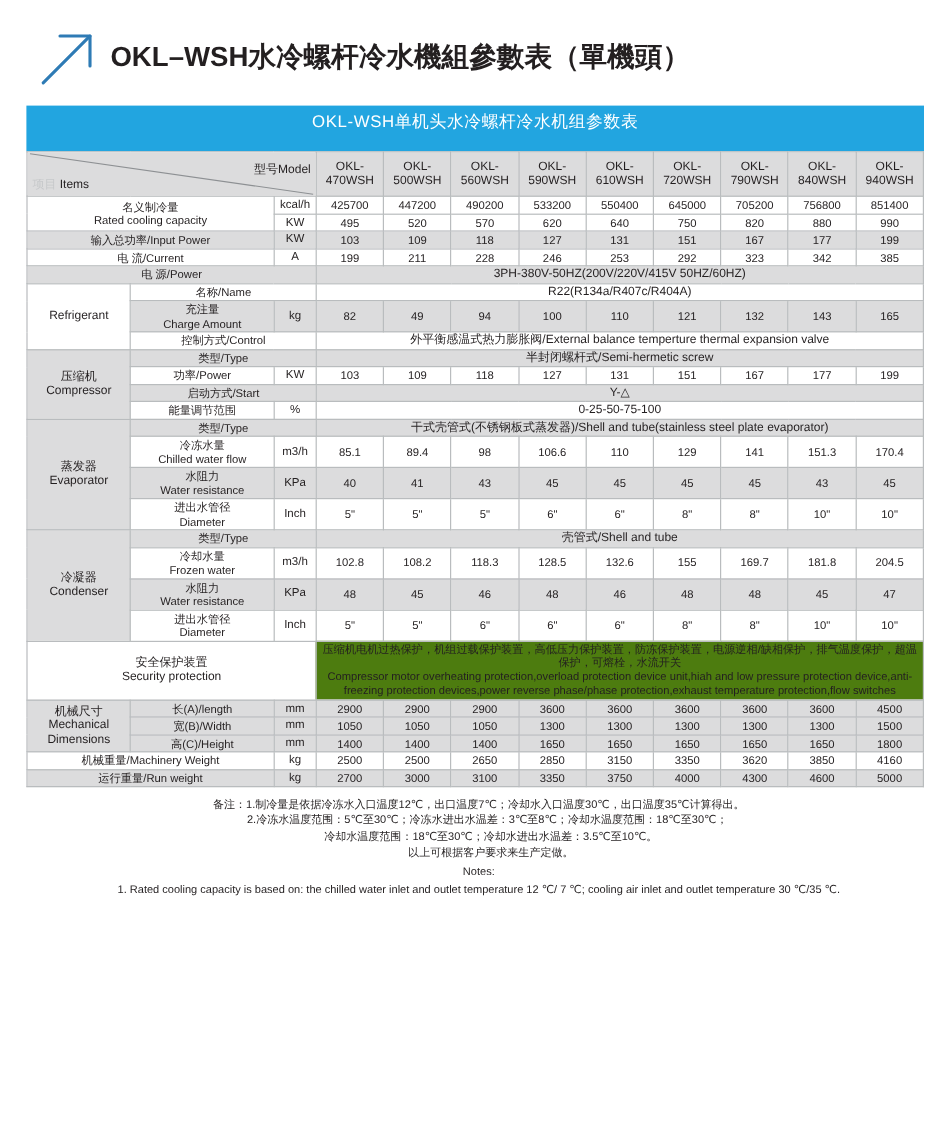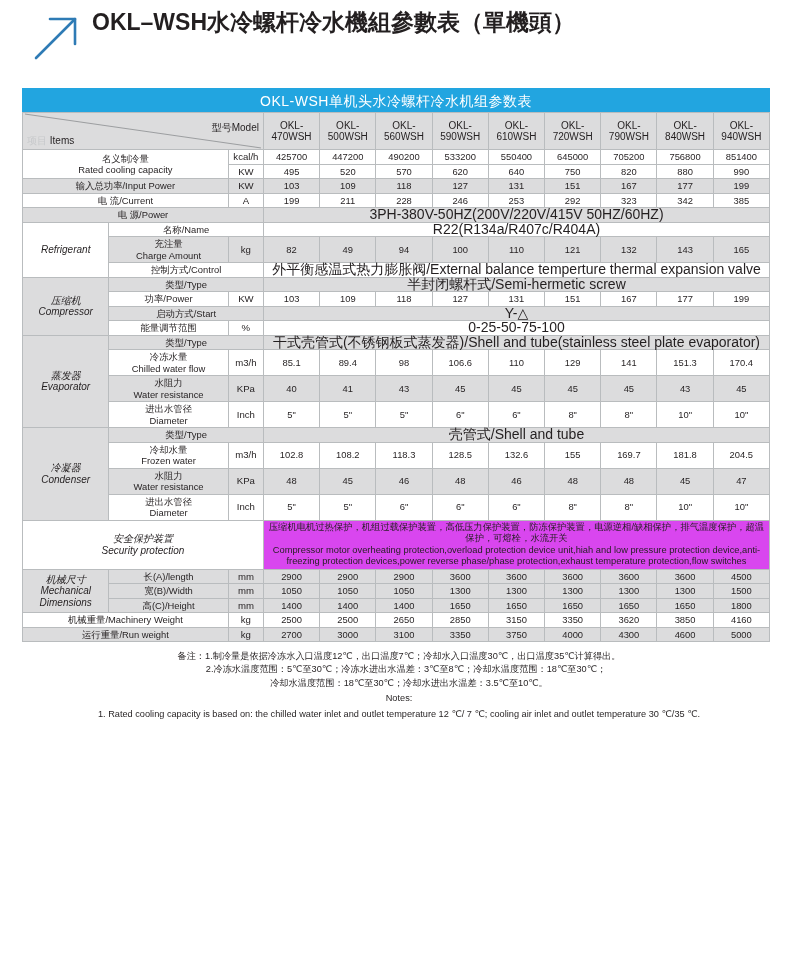"OKL–WSH水冷螺杆冷水機組參數表（單機頭）" .doc-header { align-items: flex-start -> center; padding: 6px 0 0 30px -> 19px 0 0 30px }
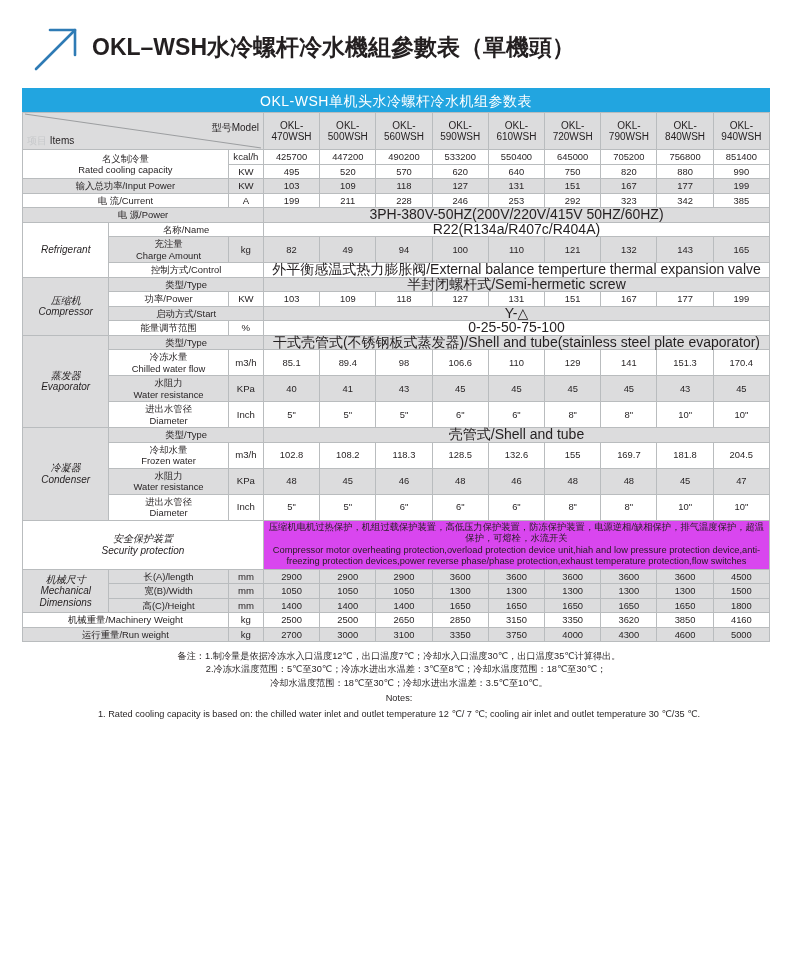"OKL-WSH单机头水冷螺杆冷水机组参数表" .banner { height: 24px -> 38px }
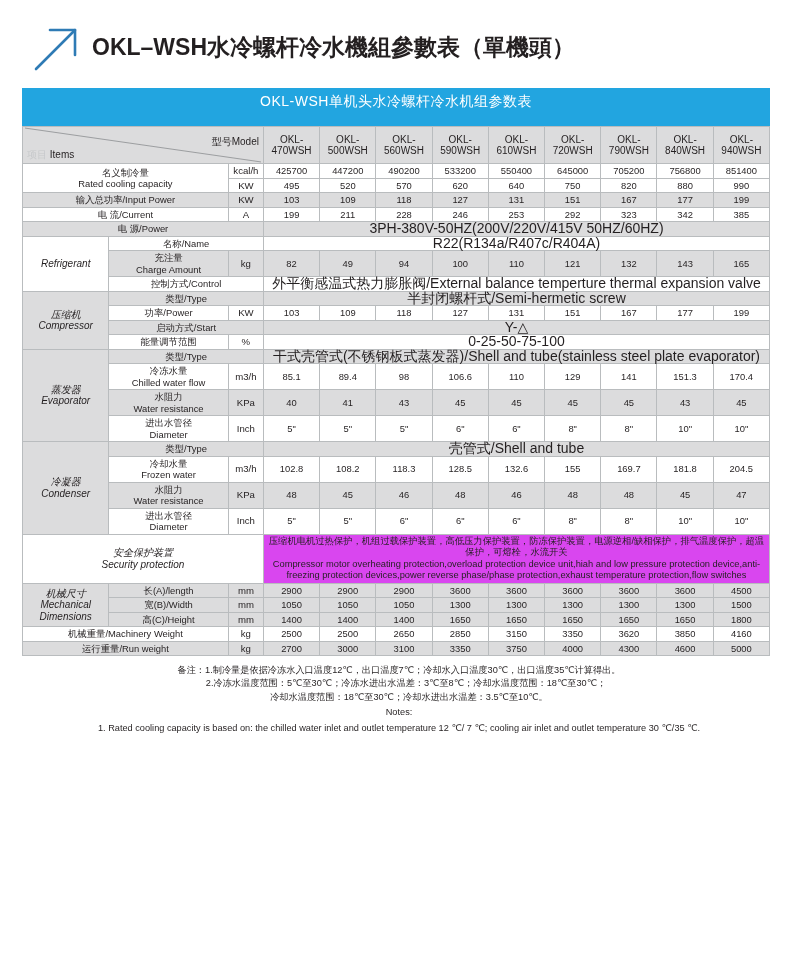"3PH-380V-50HZ(200V/220V/415V 50HZ/60HZ)" .wide-text { font-size: 14px -> 10px }
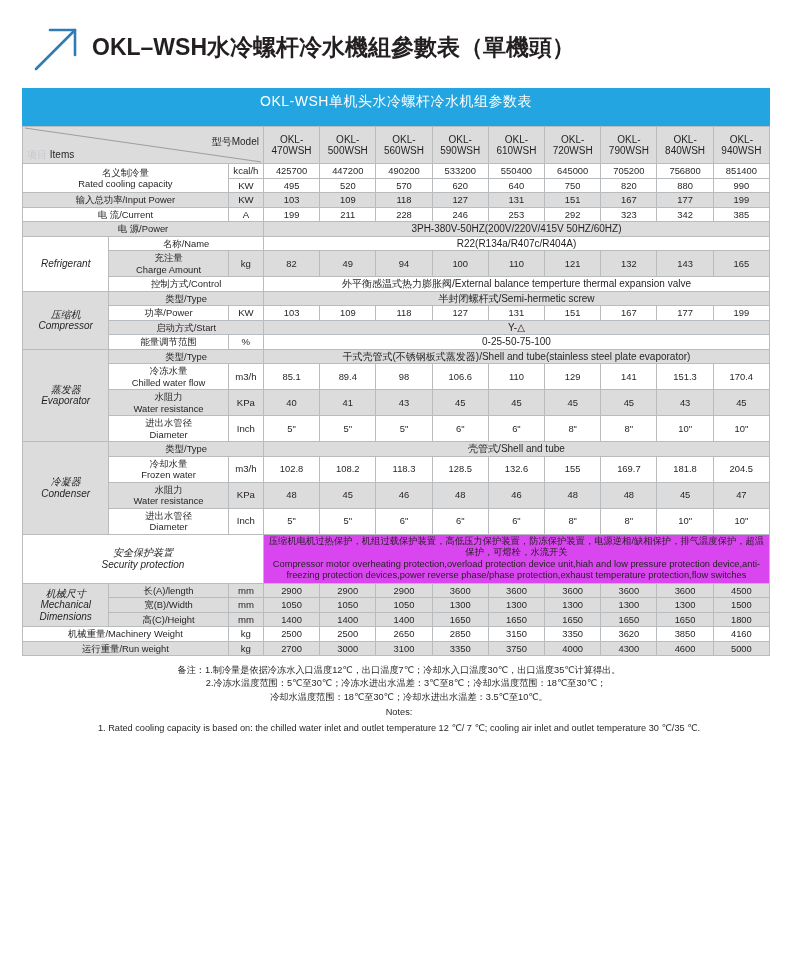"Refrigerant" .grp-label { font-style: italic -> none }
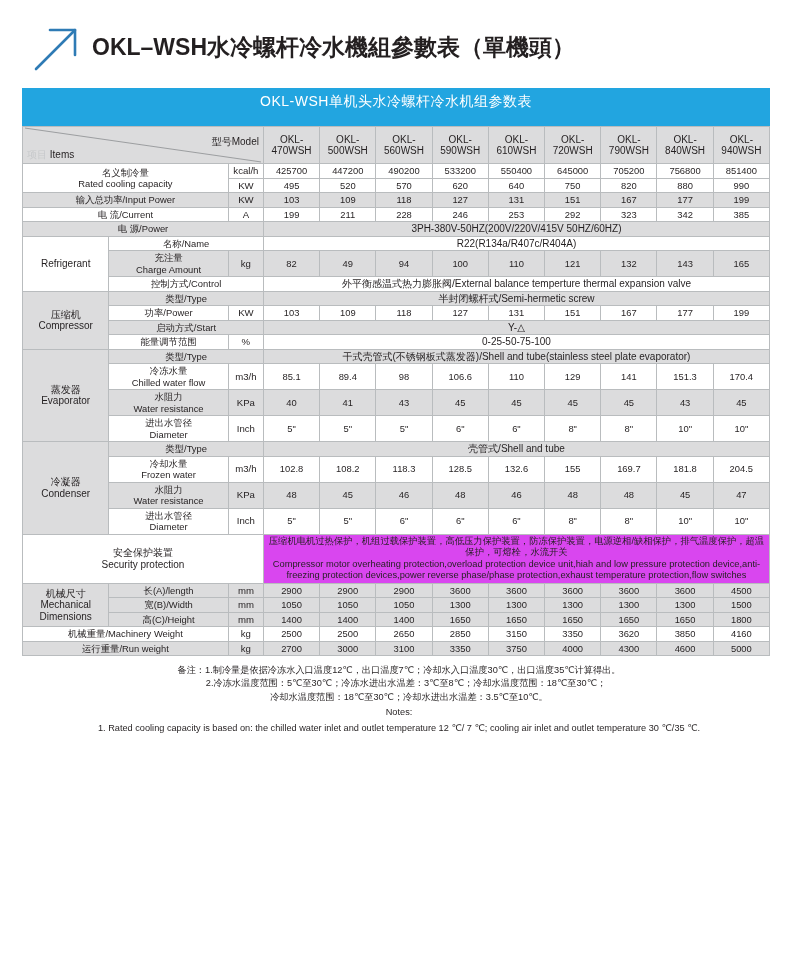"压缩机电机过热保护，机组过载保护装置，高低压力保护装置，防冻保护装置，电源逆相/" td.security { background: #d946ef -> #4d7c0f }
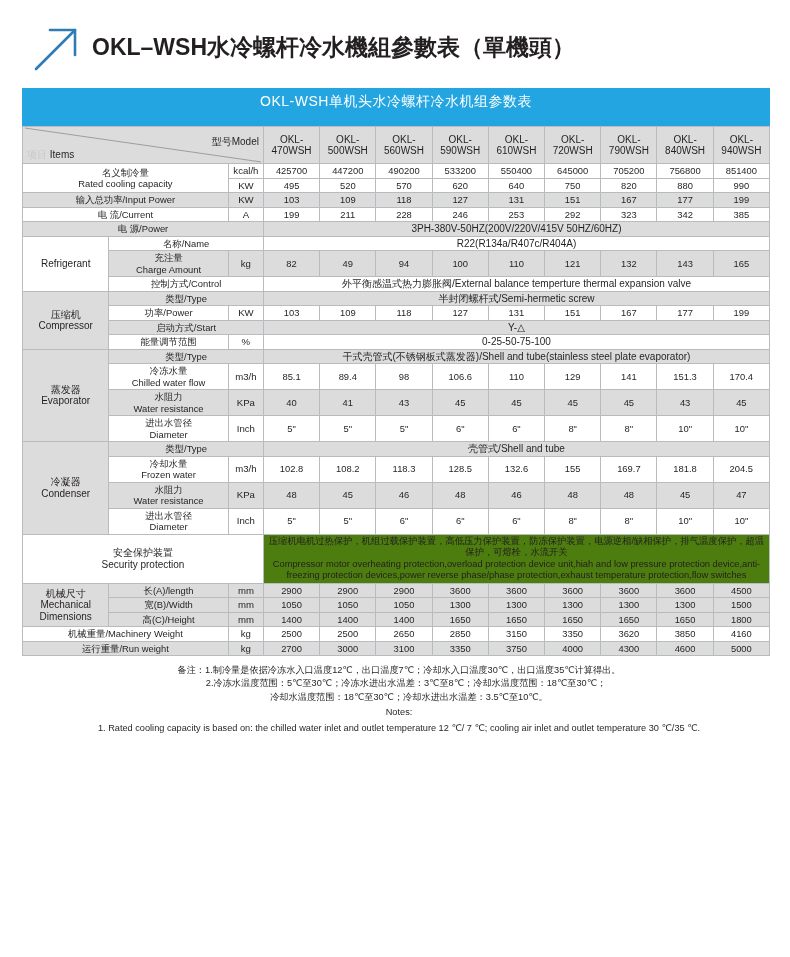"以上可根据客户要求来生产定做。" div.ind2 { html: none -> <div>以上可根据客户要求来生产定做。</div> }
